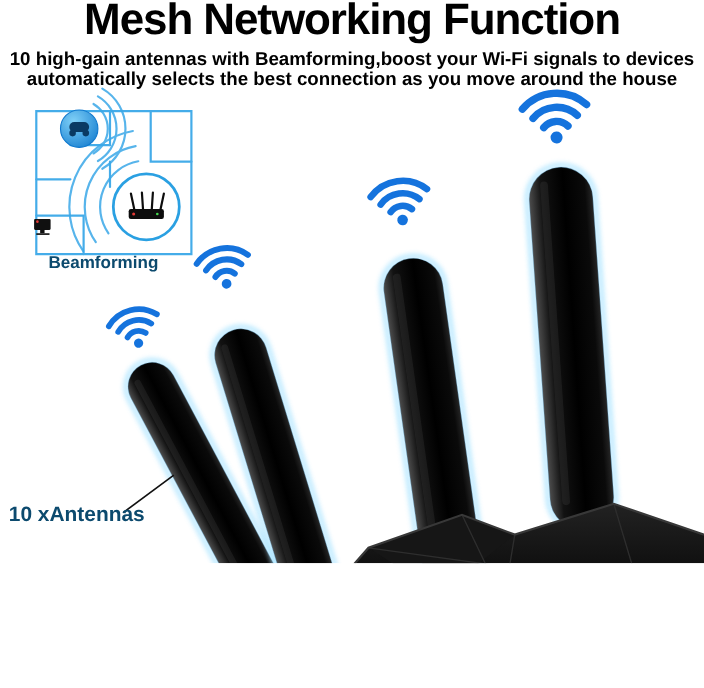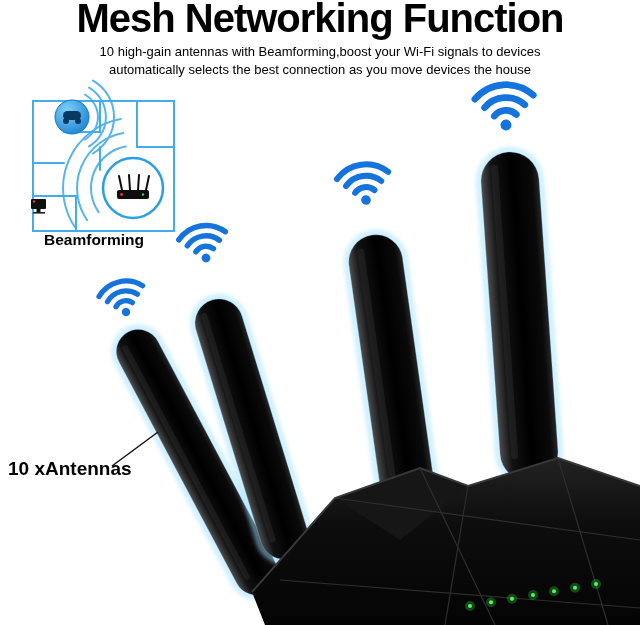"Mesh Networking Function" .stage { height: 625px -> 512px }
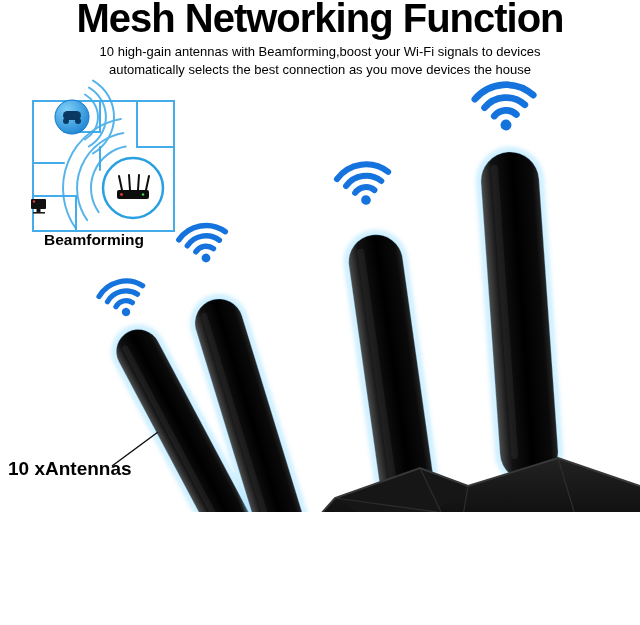"10 high-gain antennas with" .sub { font-size: 13px -> 17px; font-weight: 400 -> 700 }
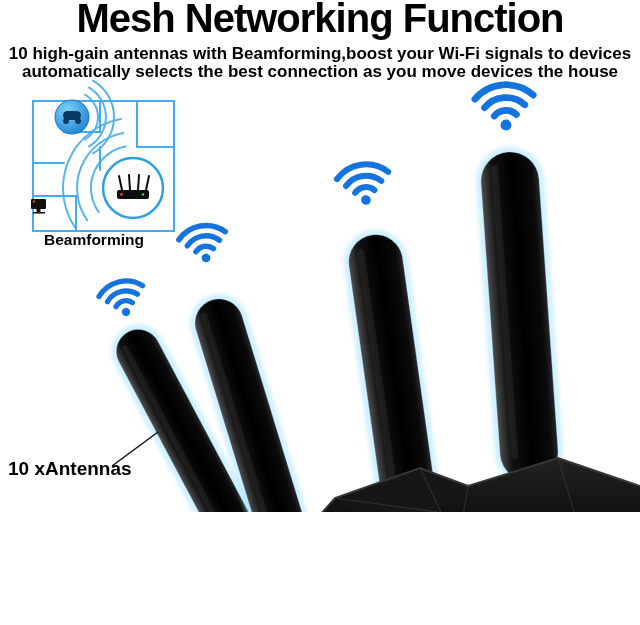"automatically selects the best" p.sub { text: devices -> around }
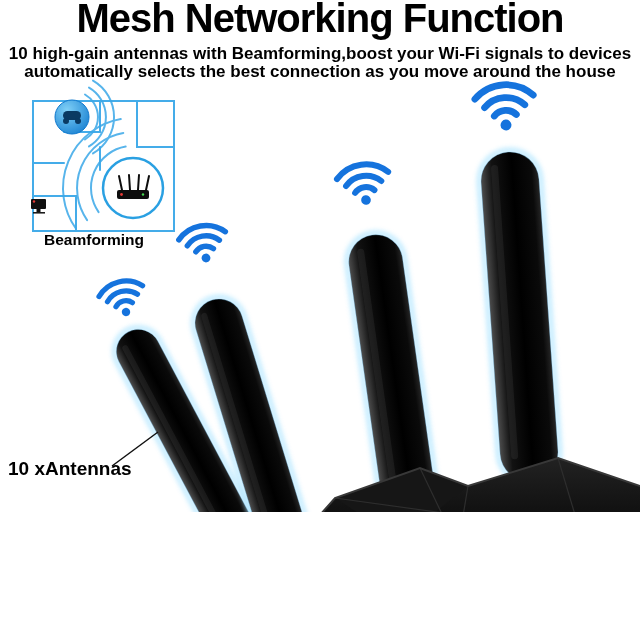"Beamforming" .label { color: #000000 -> #0c4a6e }
